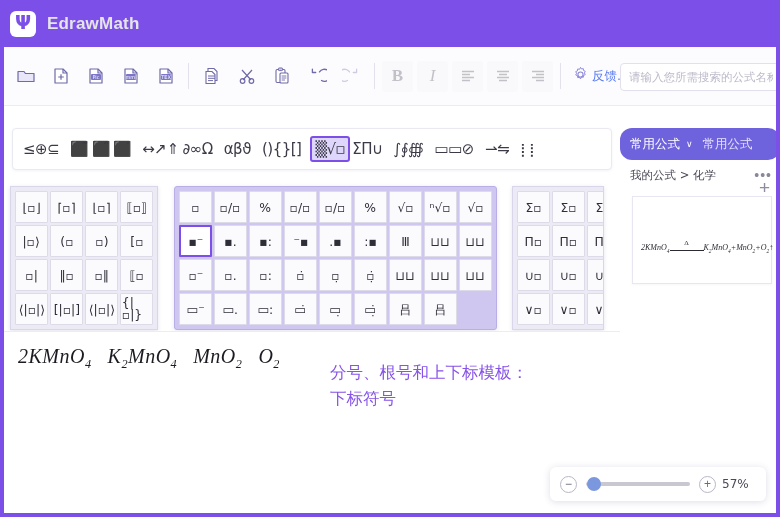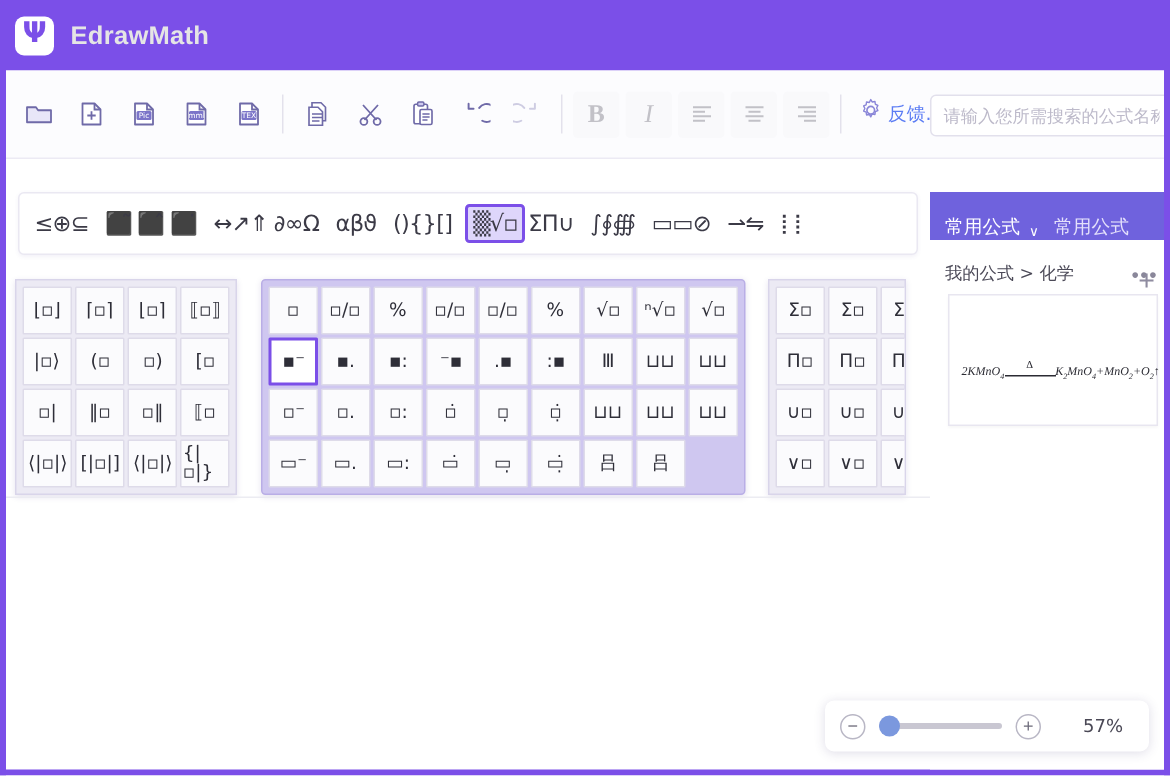"常用公式" .sb-tabs { align-items: flex-end -> center; border-radius: none -> 12px }
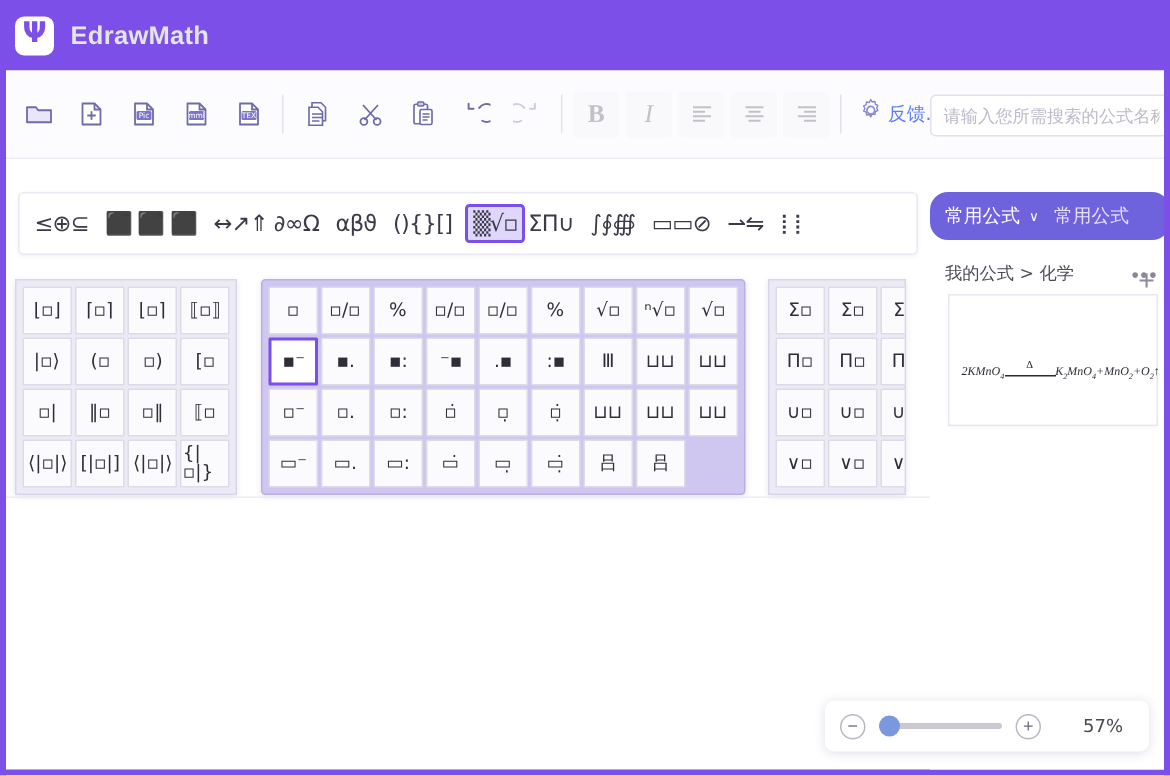"我的公式 > 化学" .sb-crumbrow { align-items: flex-end -> center }
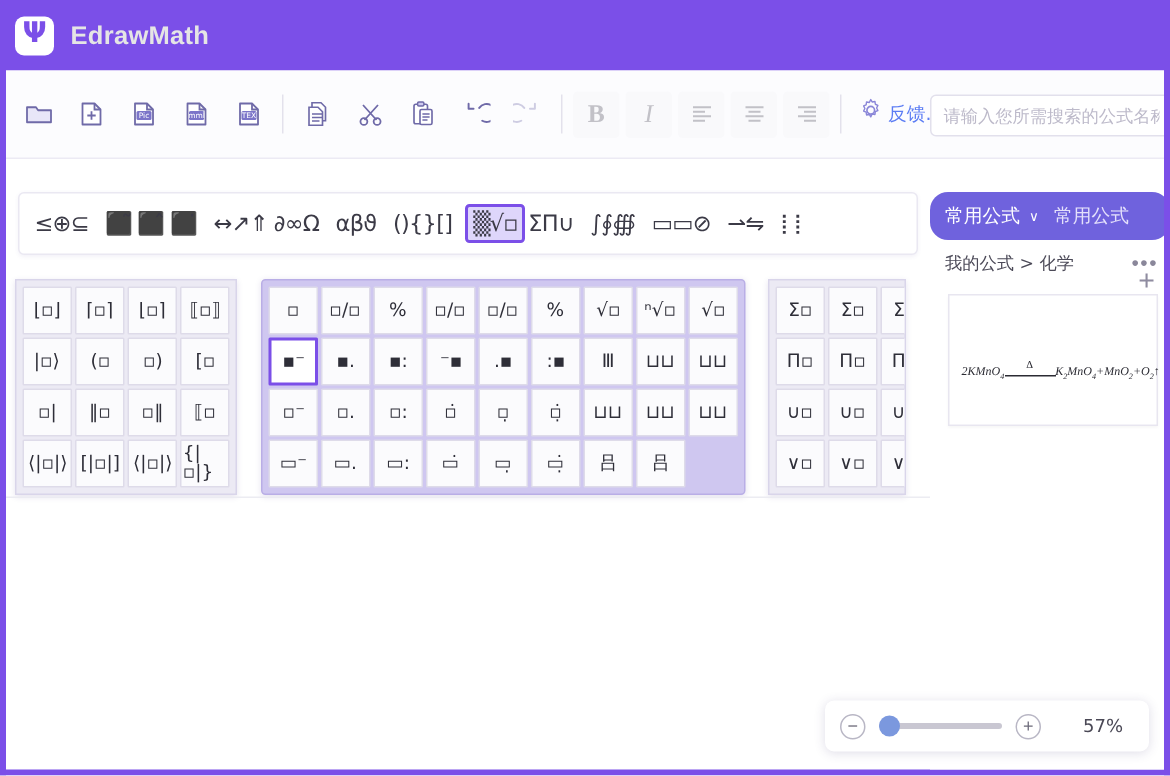"2KMnO4K2MnO4MnO2O2" div.canvas { html: none -> <div> <div> <span>2KMnO<sub>4</sub></span><span></span><span>K<sub>2</sub>MnO<sub>4</sub></span><span></span><span>MnO<sub>2</sub></span><span></span><span>O<sub>2</sub></span> </div> <div> <div>分号、根号和上下标模板：</div> <div>下标符号</div> </div> </div> }
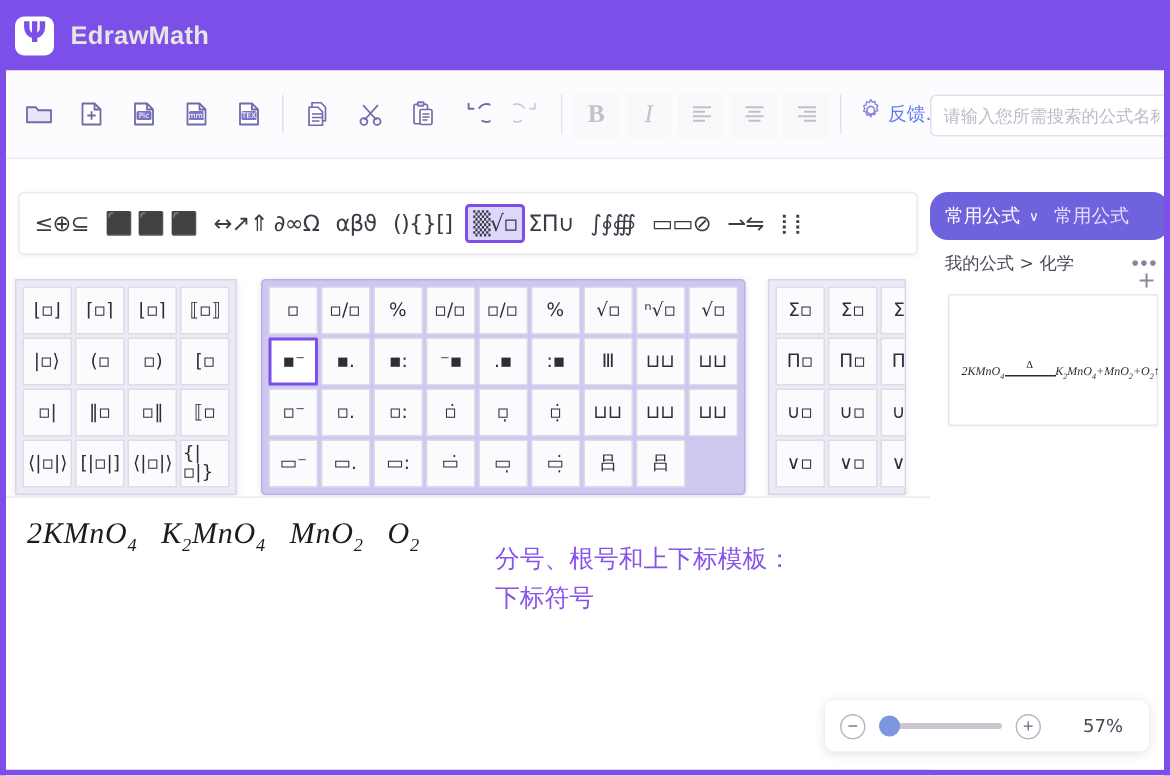"57%" .zb-pct { margin-left: 28px -> 6px }
